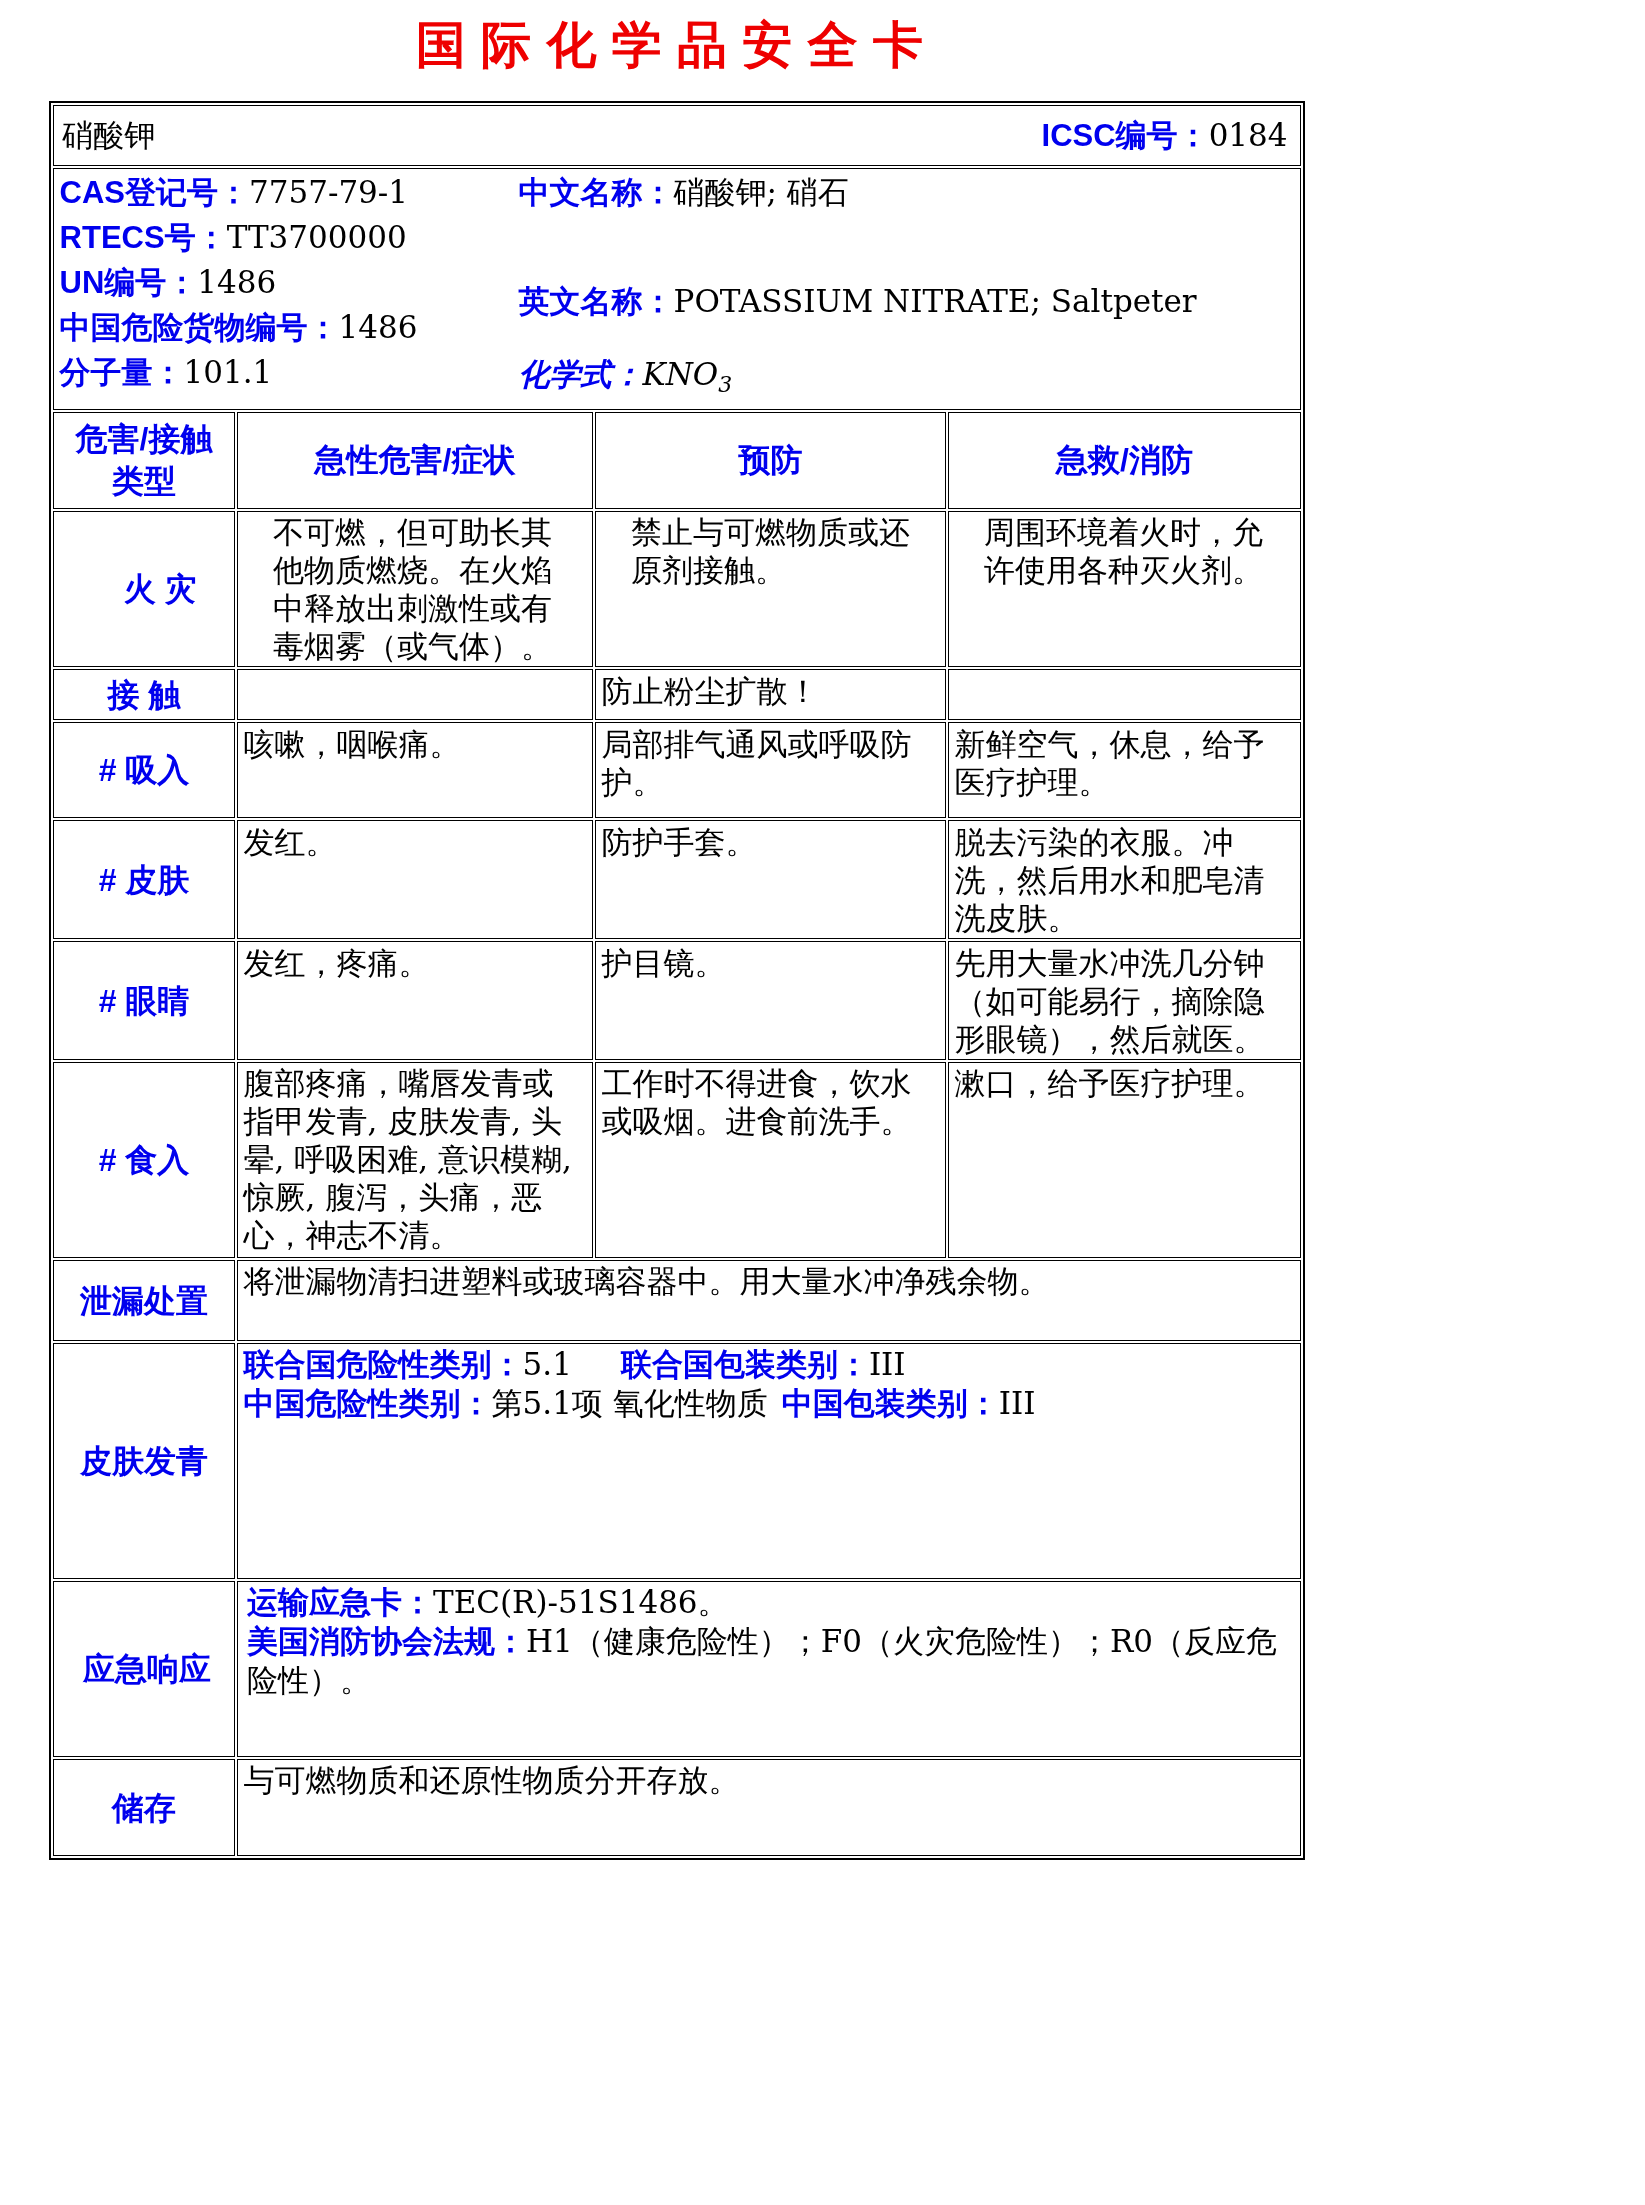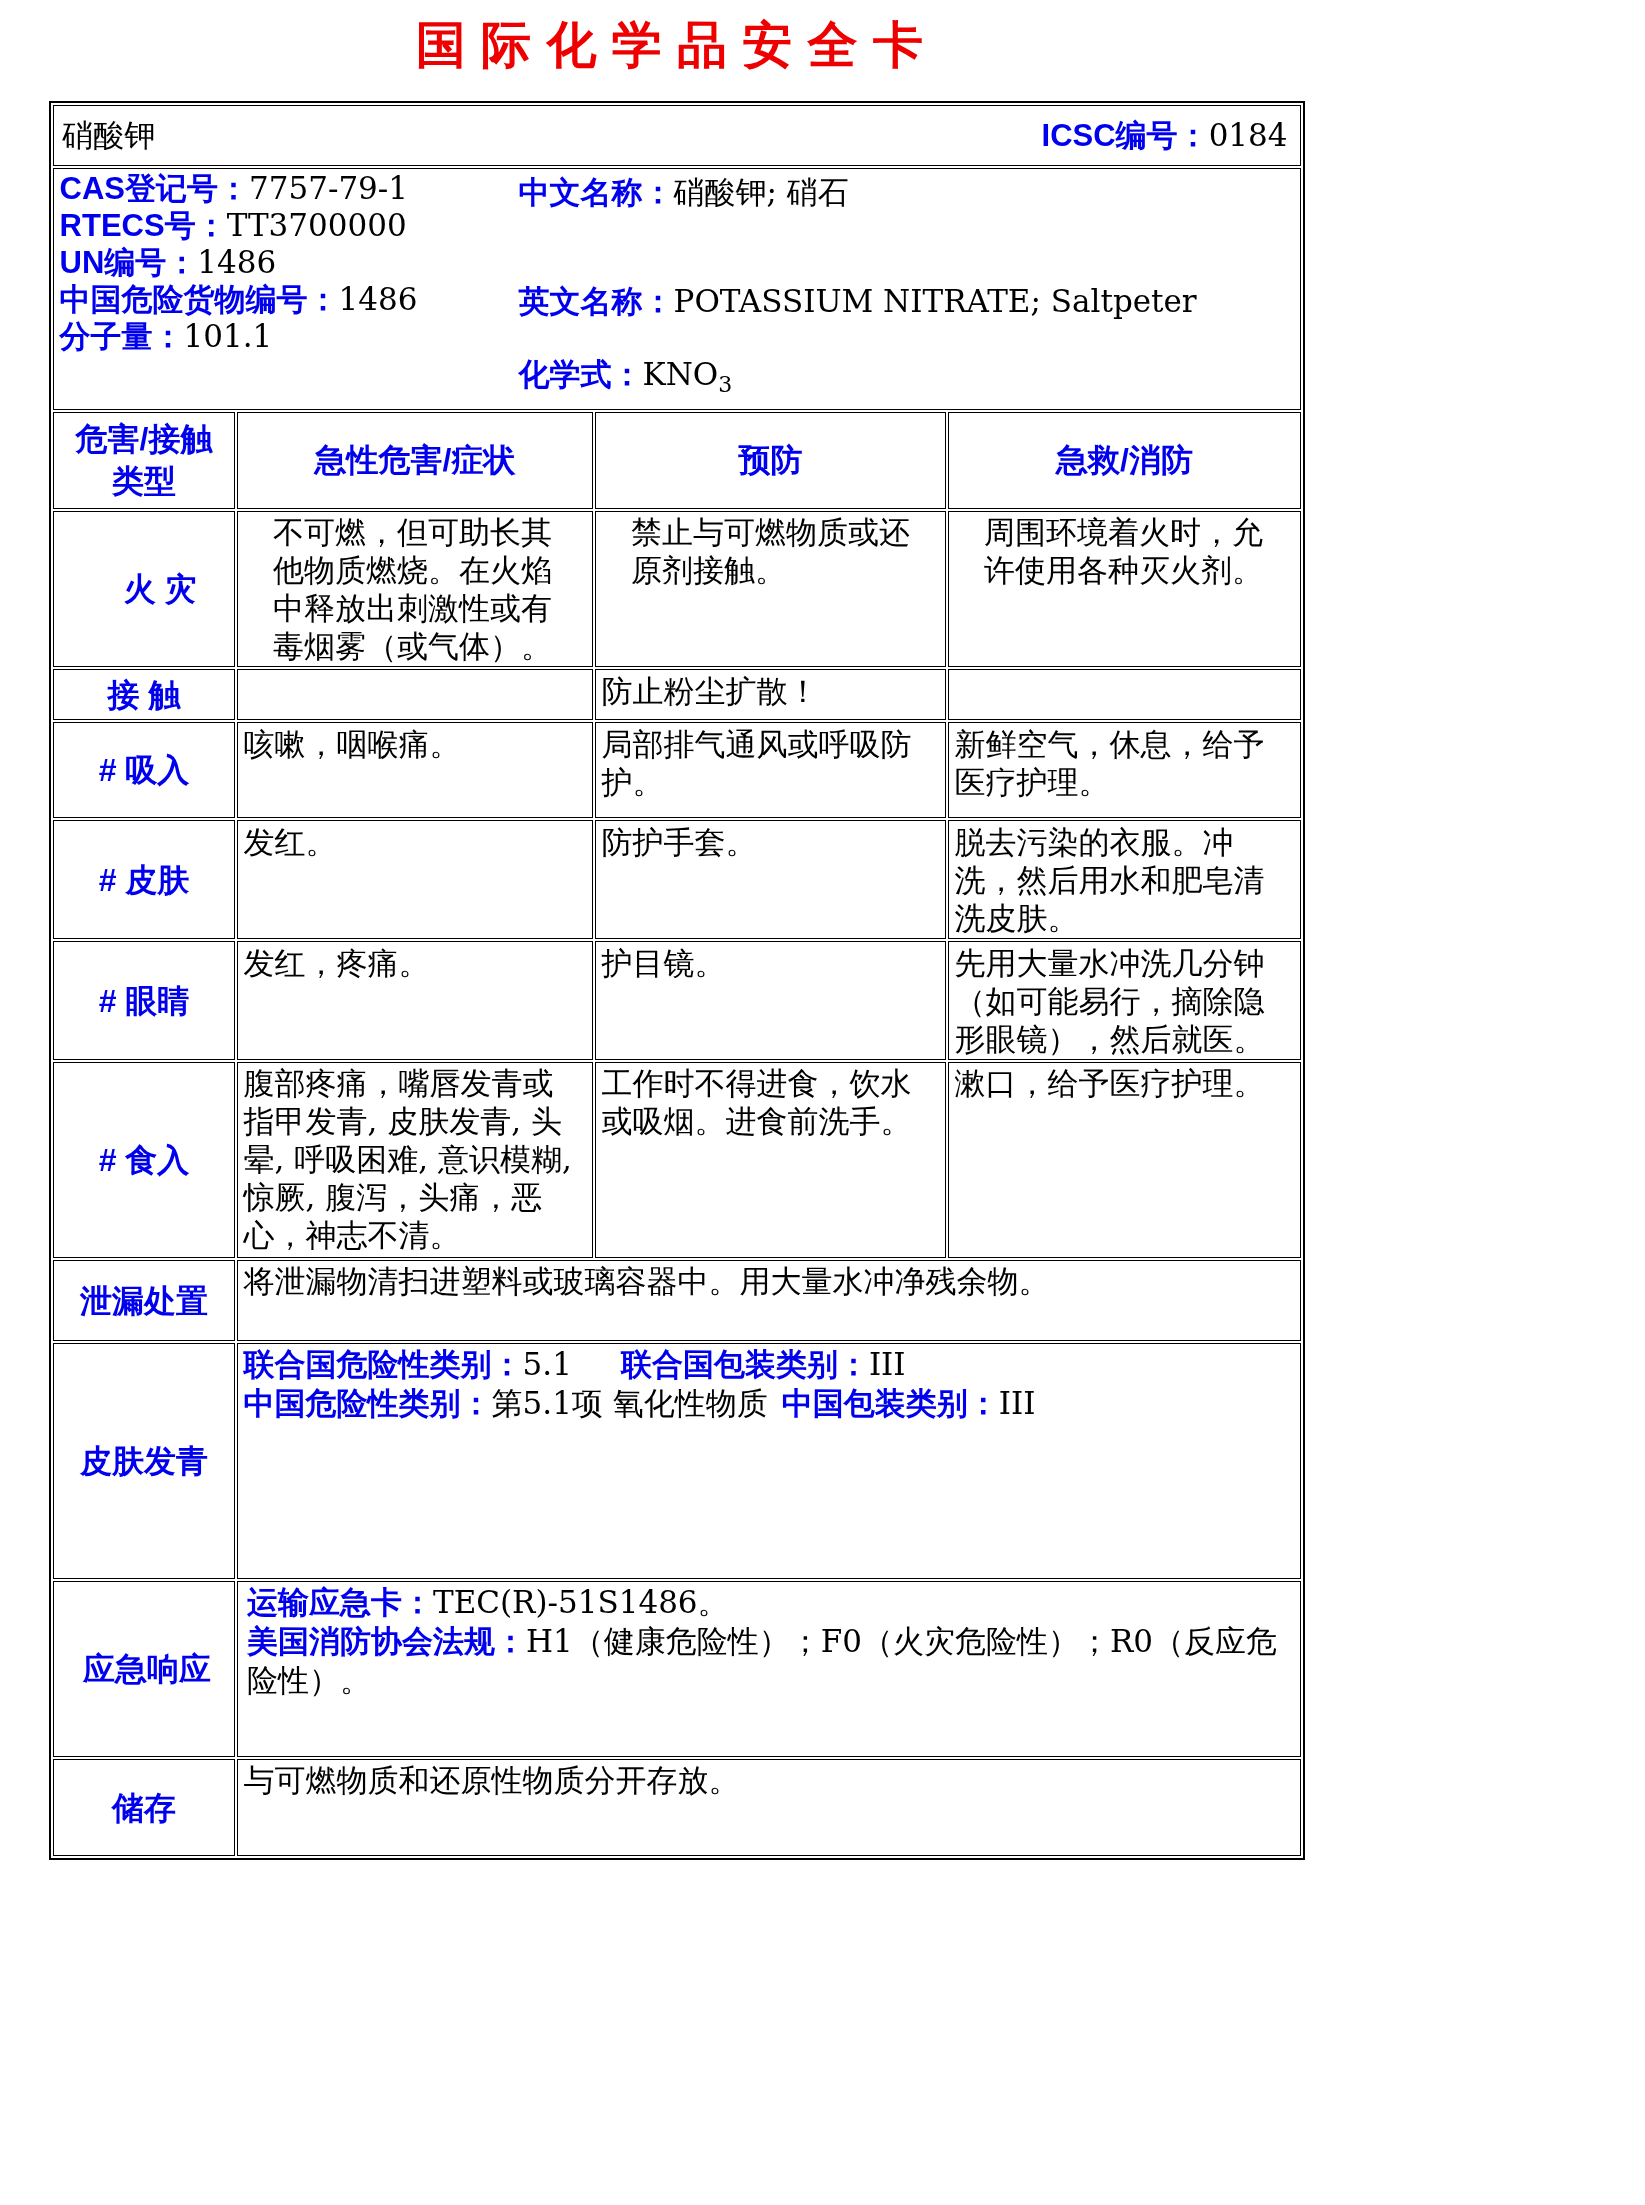"CAS登记号：7757-79-1" .id-left > div { line-height: 36px -> 44px }
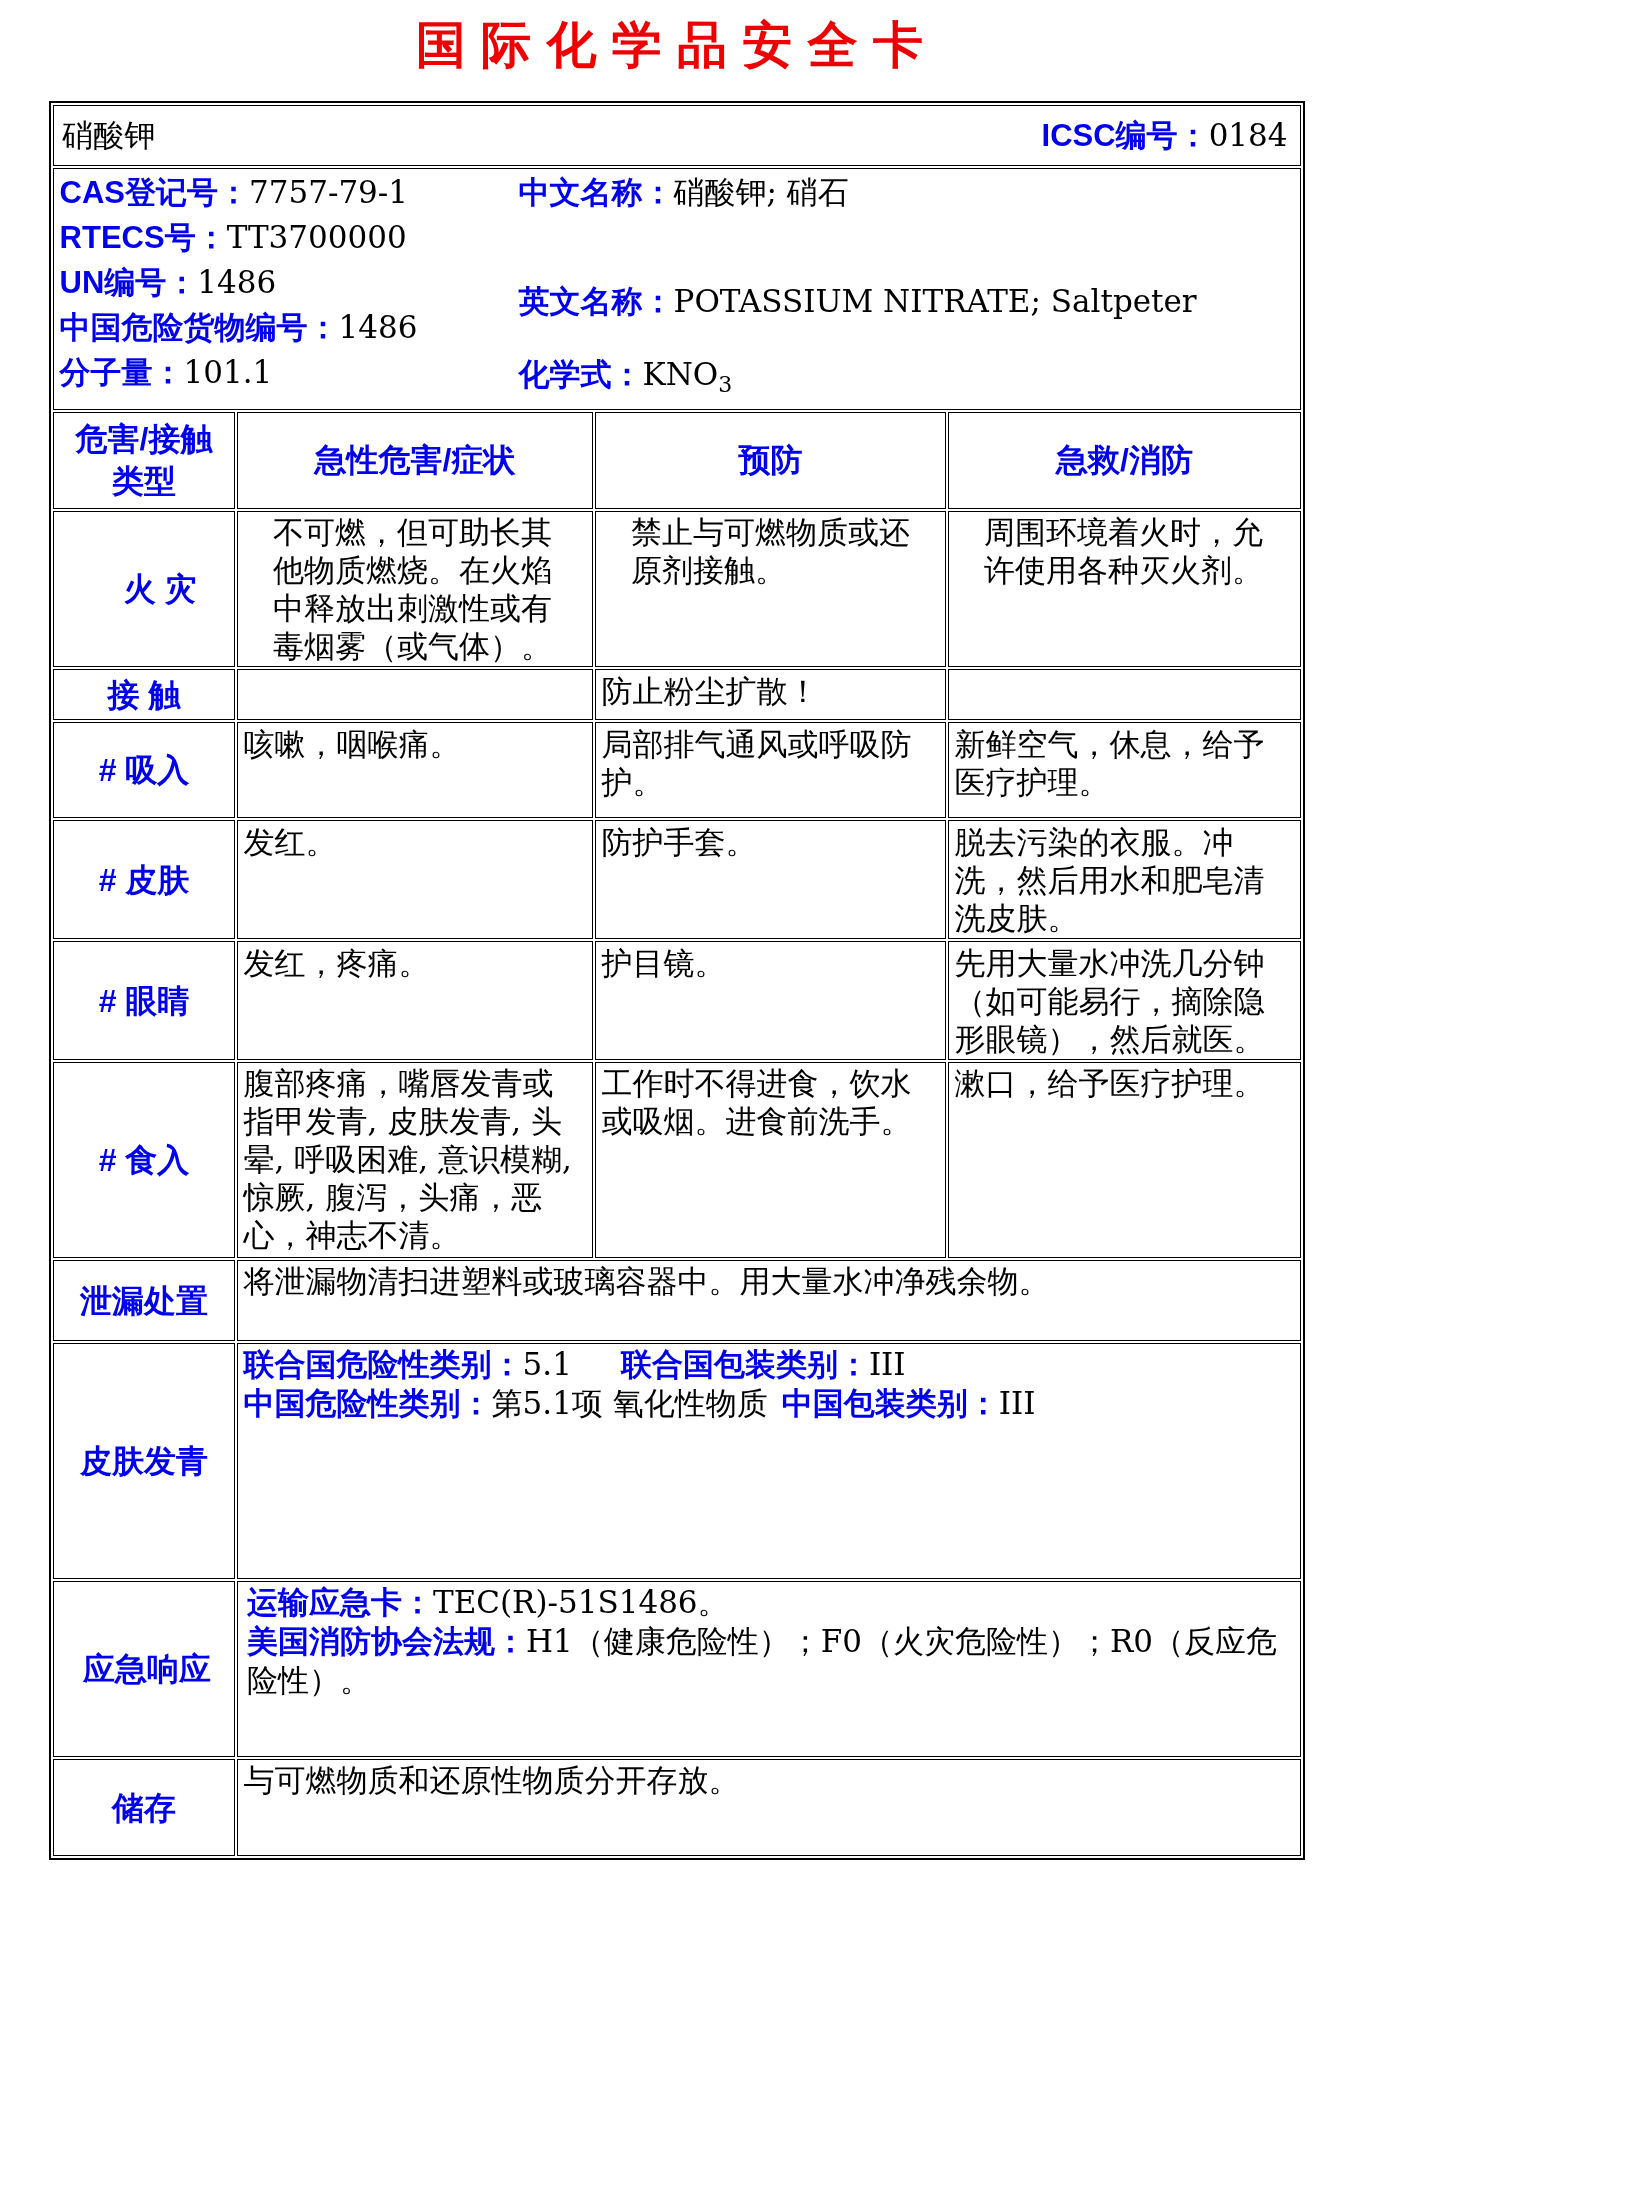"化学式：KNO3" .id-right .r3 { font-style: none -> italic }
